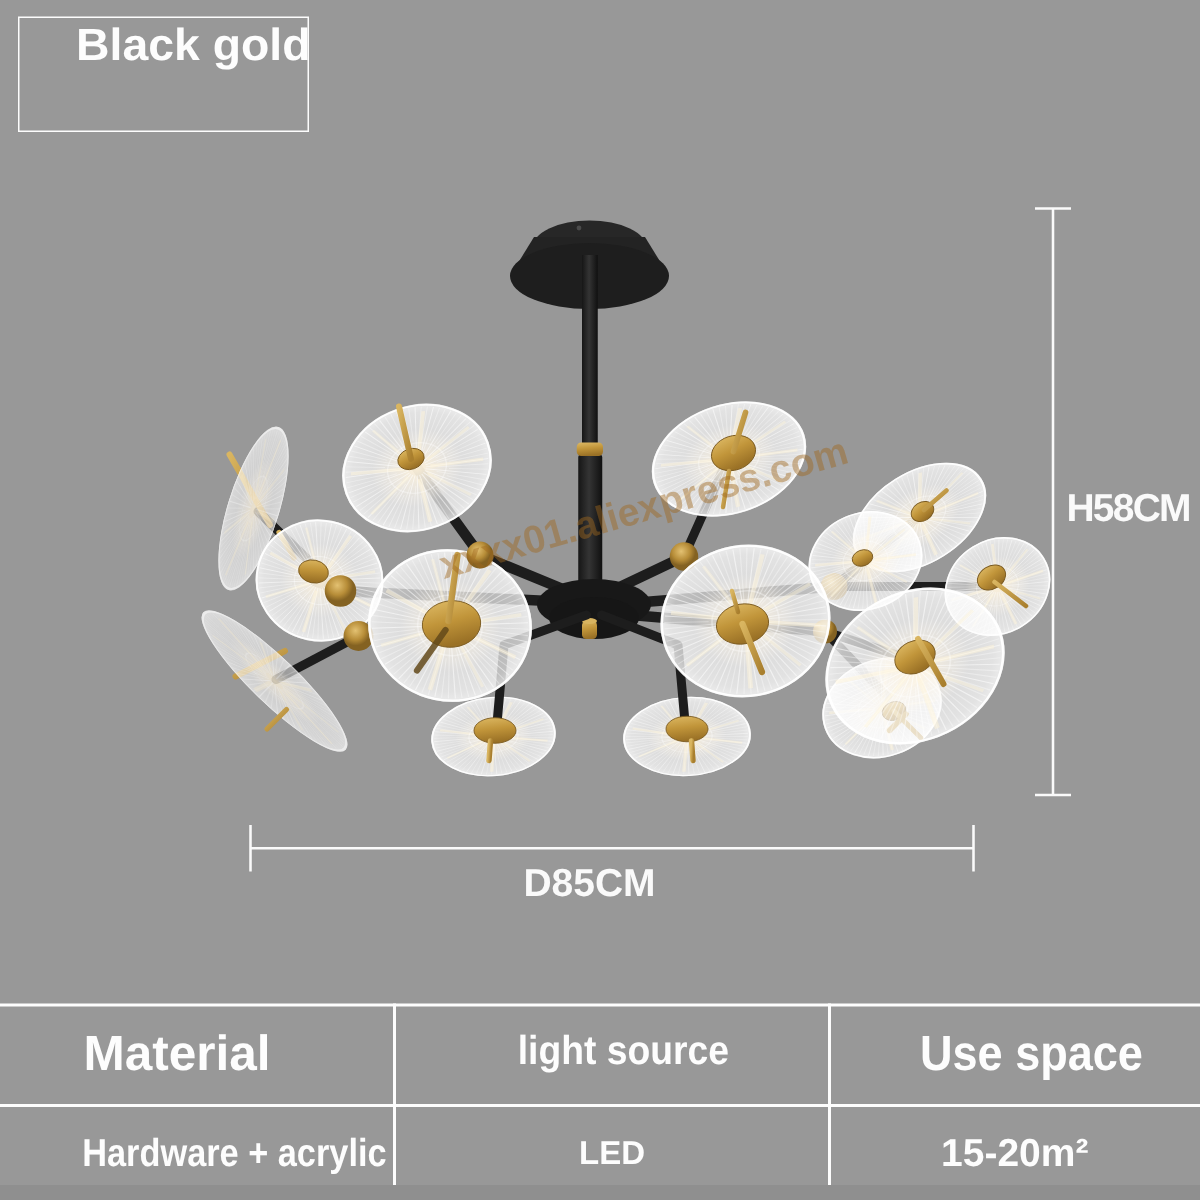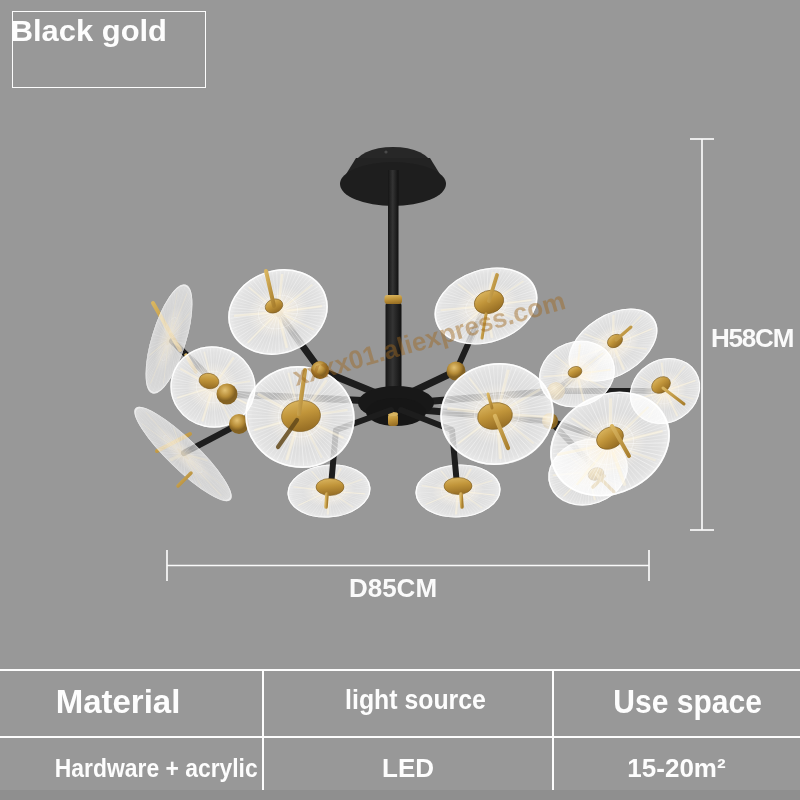"Black gold" div.wt { text-align: left -> right }
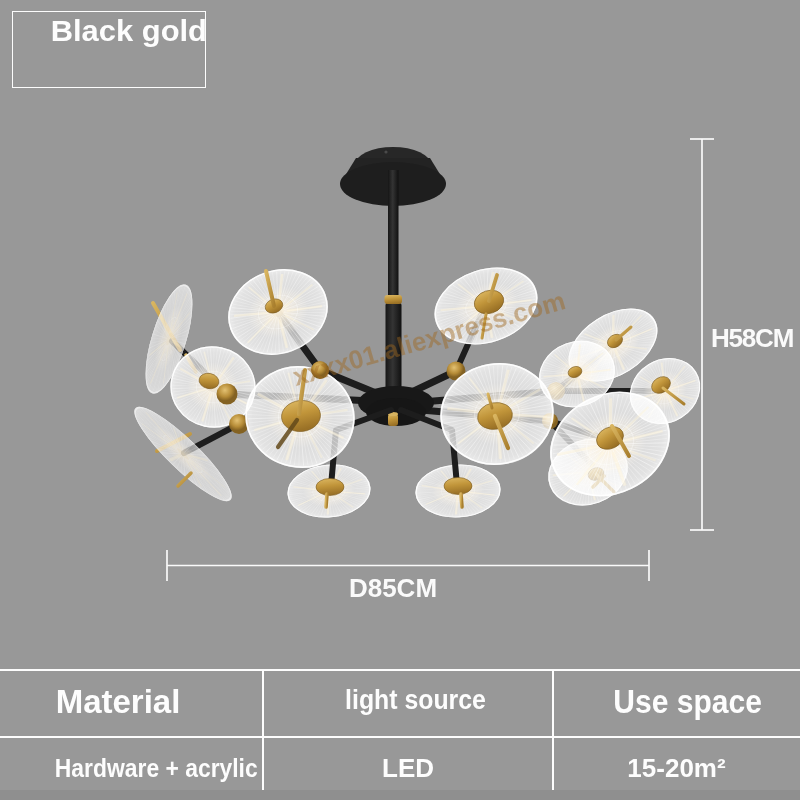"LED" div.abs { font-size: 26px -> 22px }
